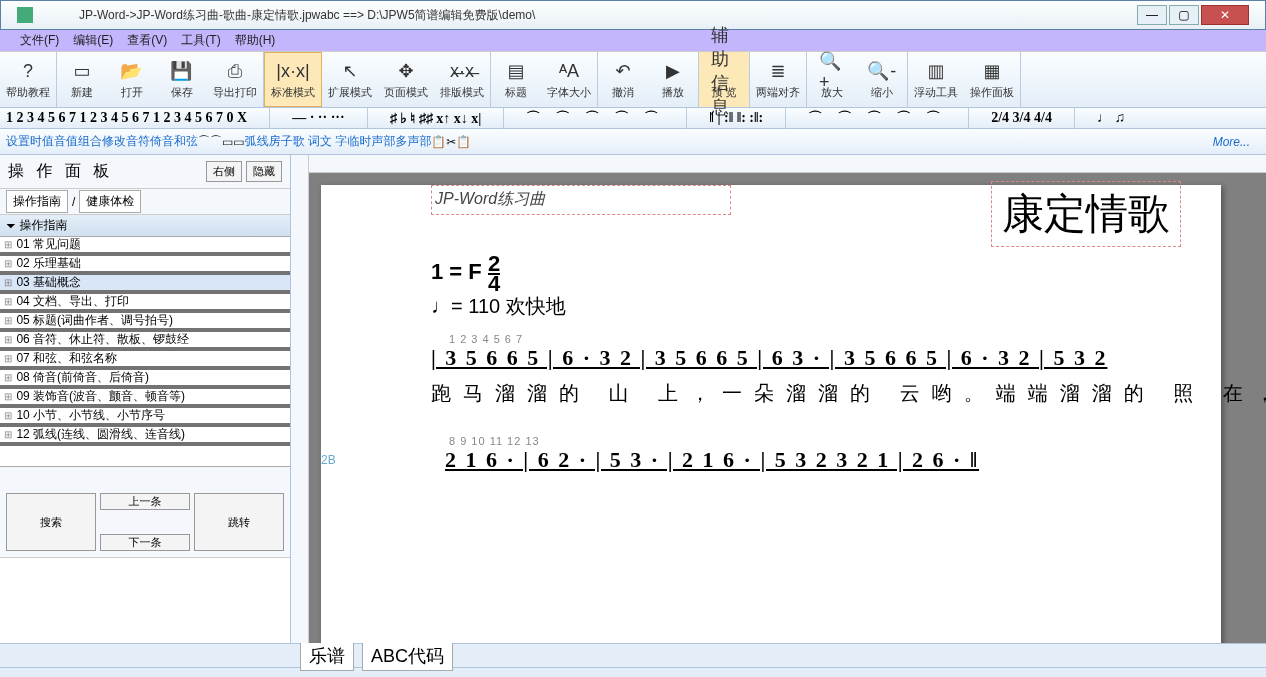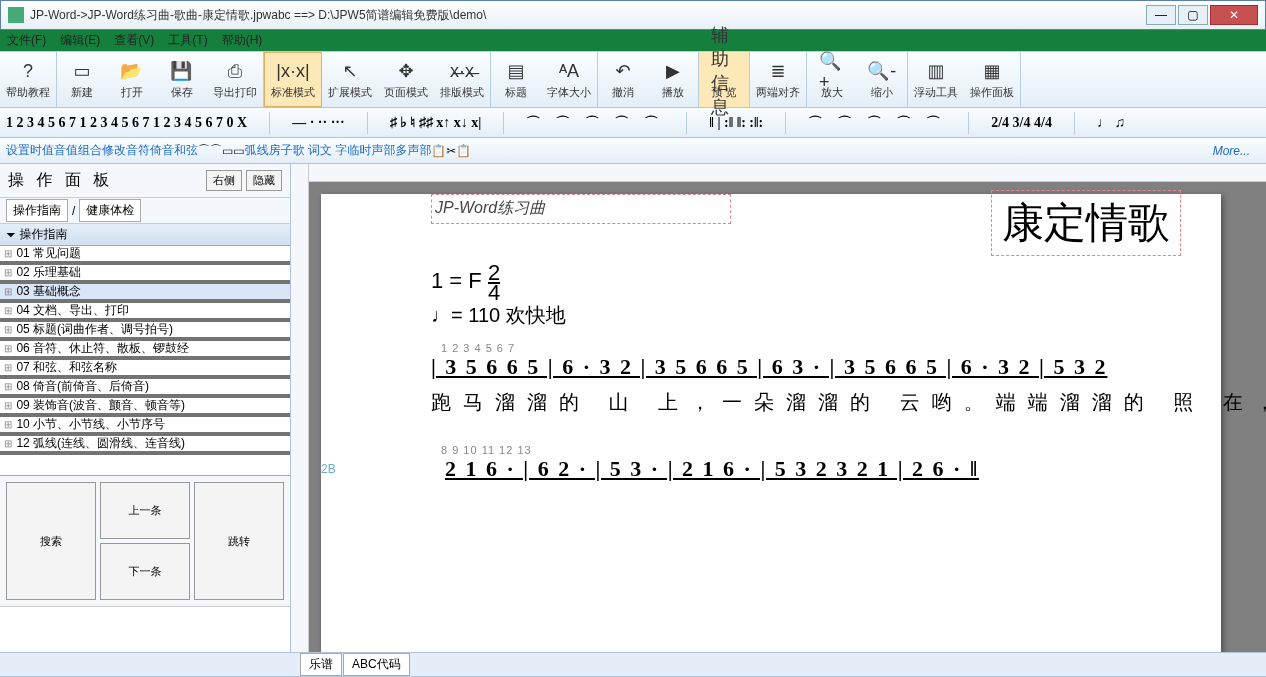"JP-Word->JP-Word练习曲-歌曲-康定情歌.jpwabc ==>" .titlebar { gap: none -> 40px; padding: 0 7px -> 0 16px }
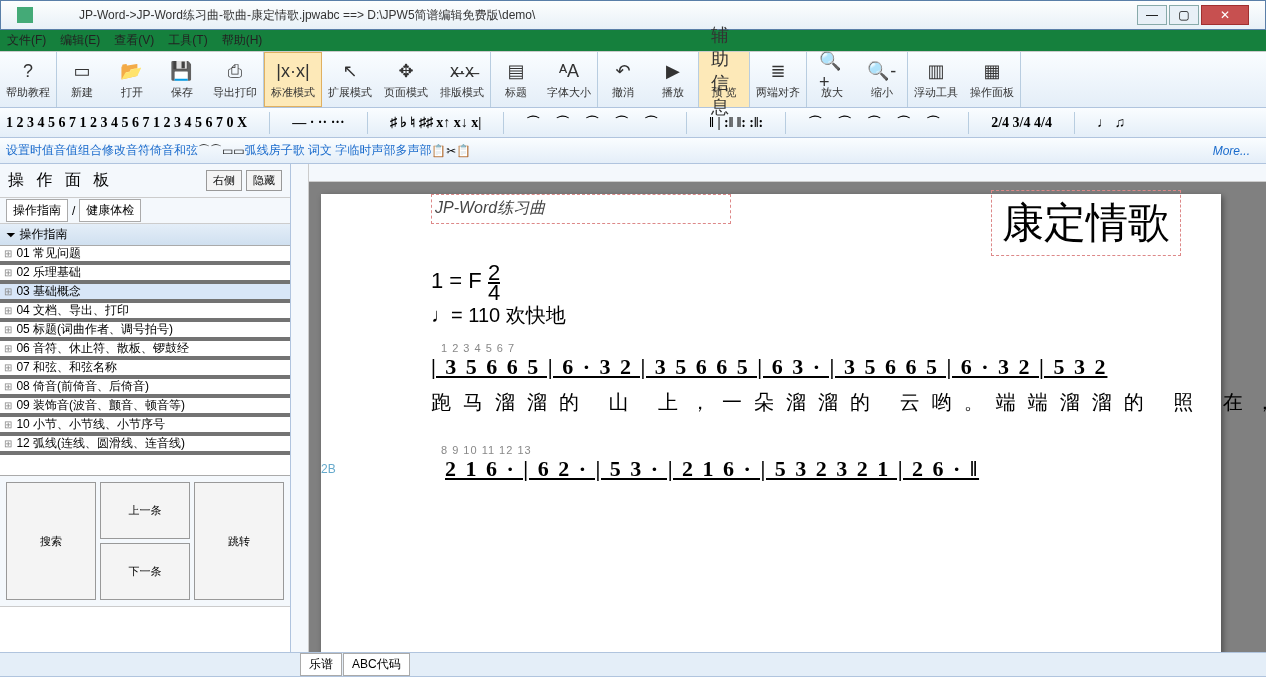"文件(F)" .menubar { background: #15803d -> #c4b5fd; padding: 0 7px -> 0 20px }
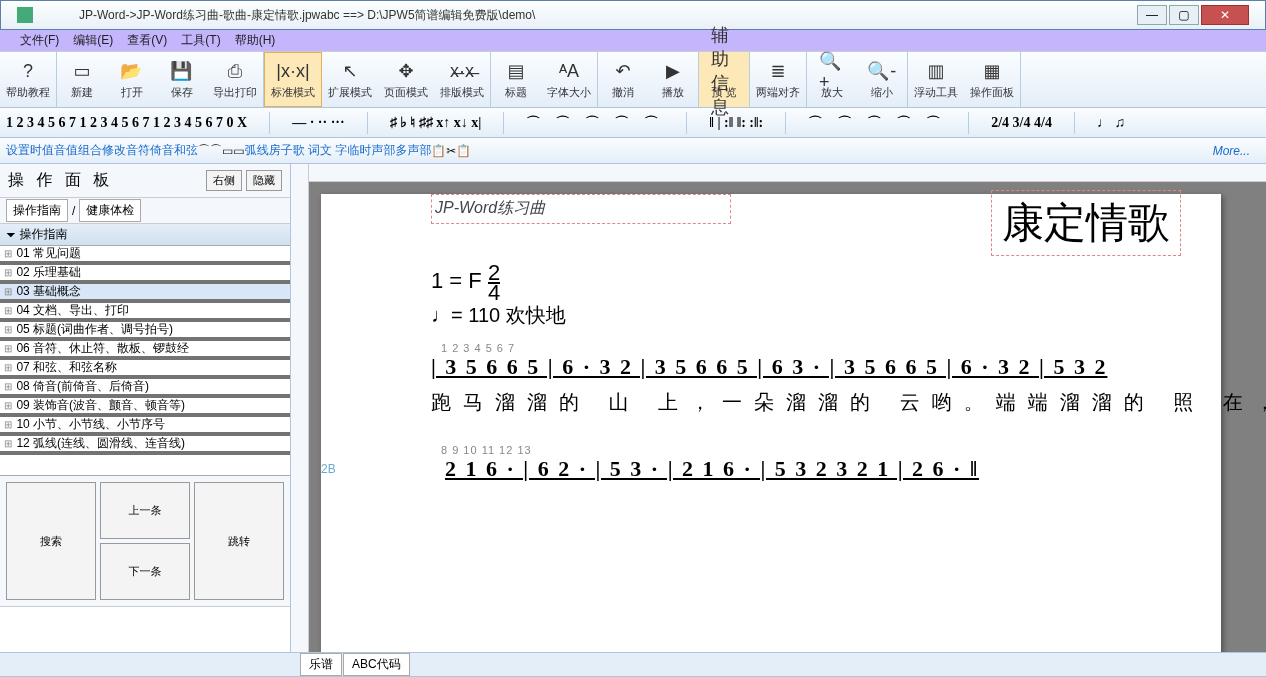"1 2 3 4 5 6 7 1" .toolbar2 { height: 30px -> 21px }
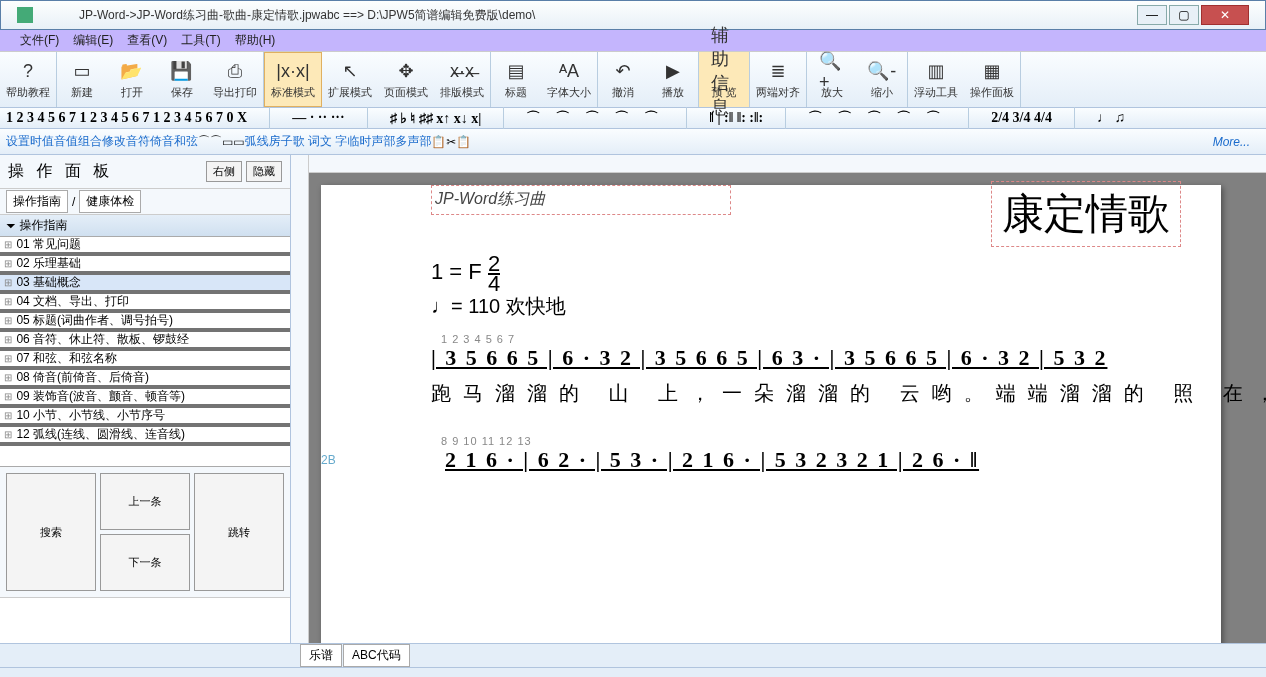"1 = F" .page .key { font-weight: normal -> bold }
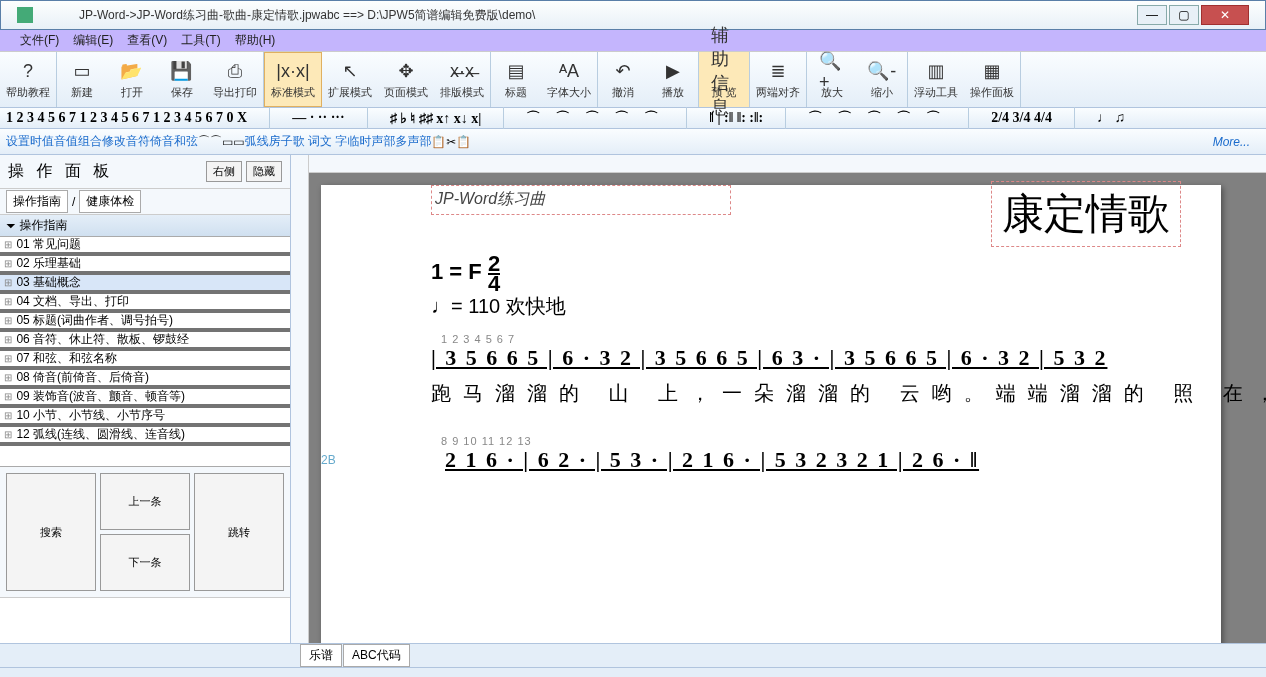"1 2 3 4 5 6 7" .bar-nums { margin-left: none -> 8px }
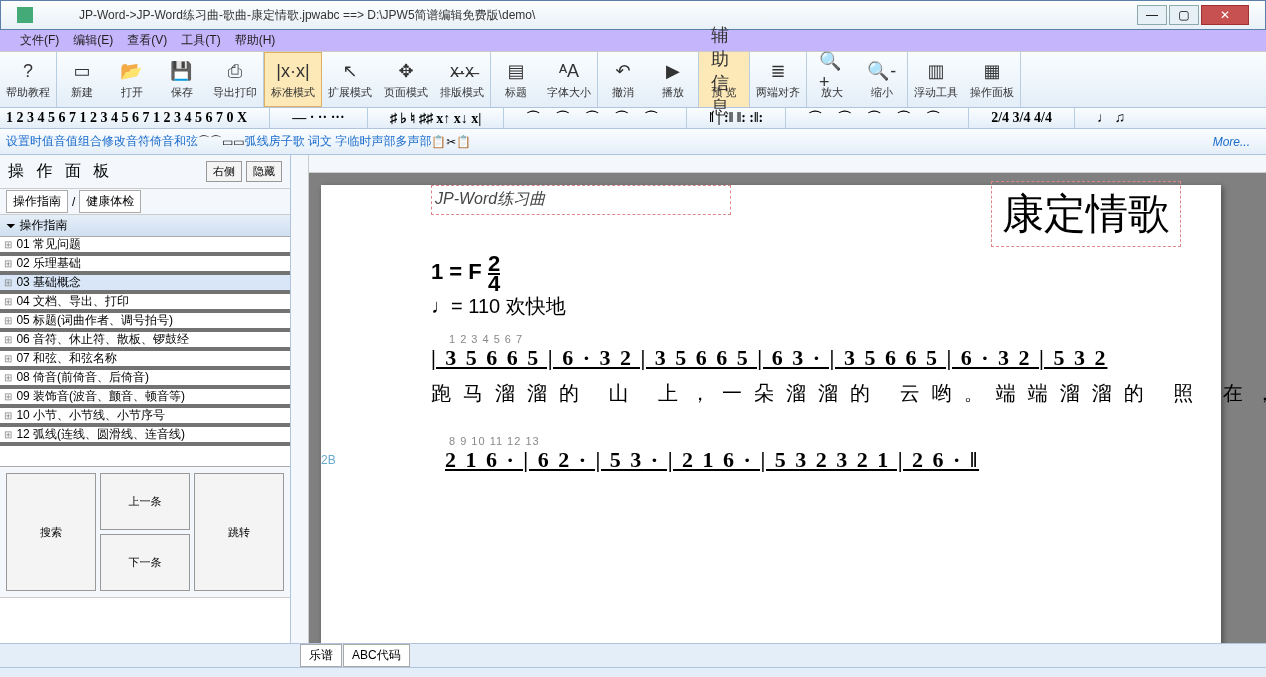"上一条" .panel-nav button { margin-top: none -> 20px; padding: 20px -> 0 }
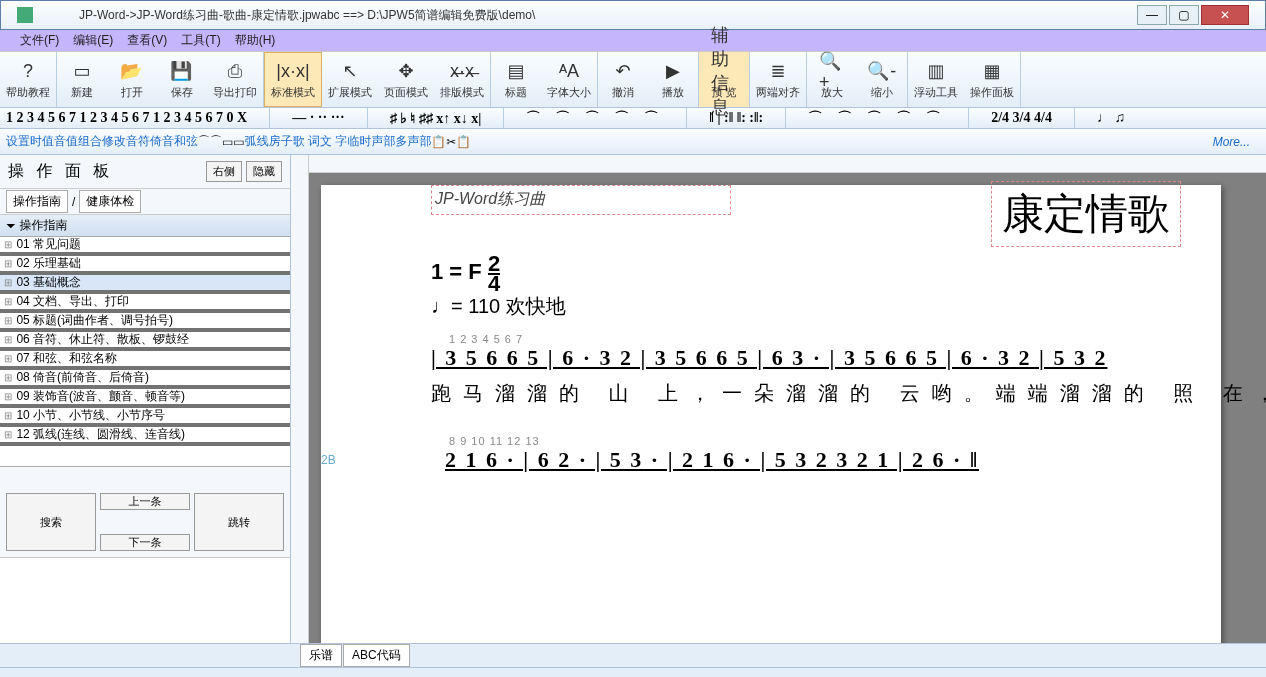"乐谱" .bottom-tabs { font-size: 12px -> 18px; gap: 1px -> 8px }
